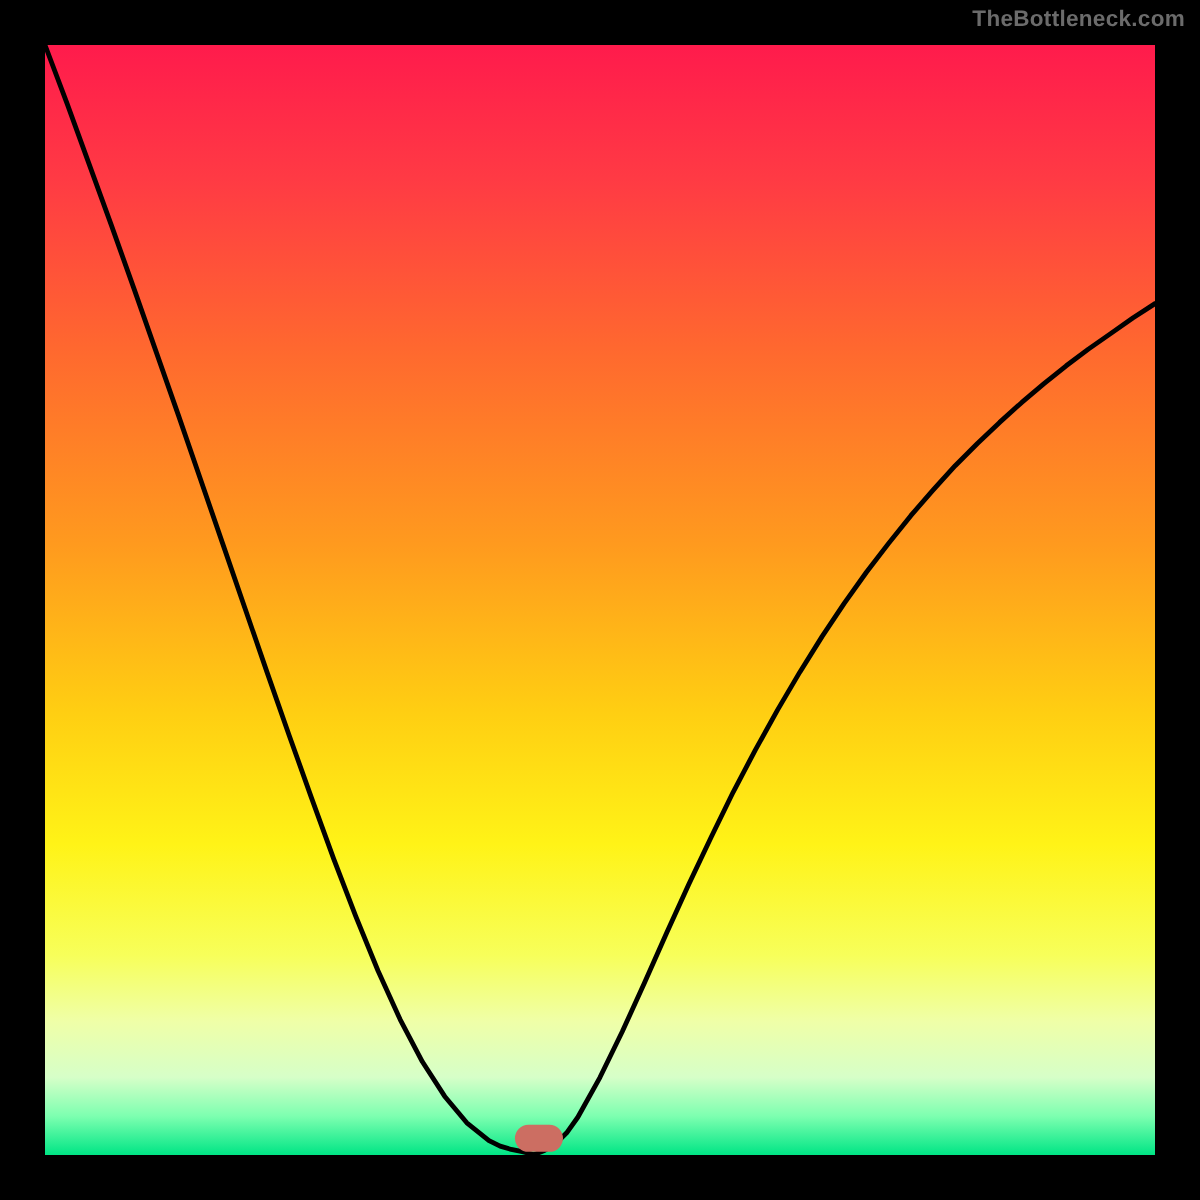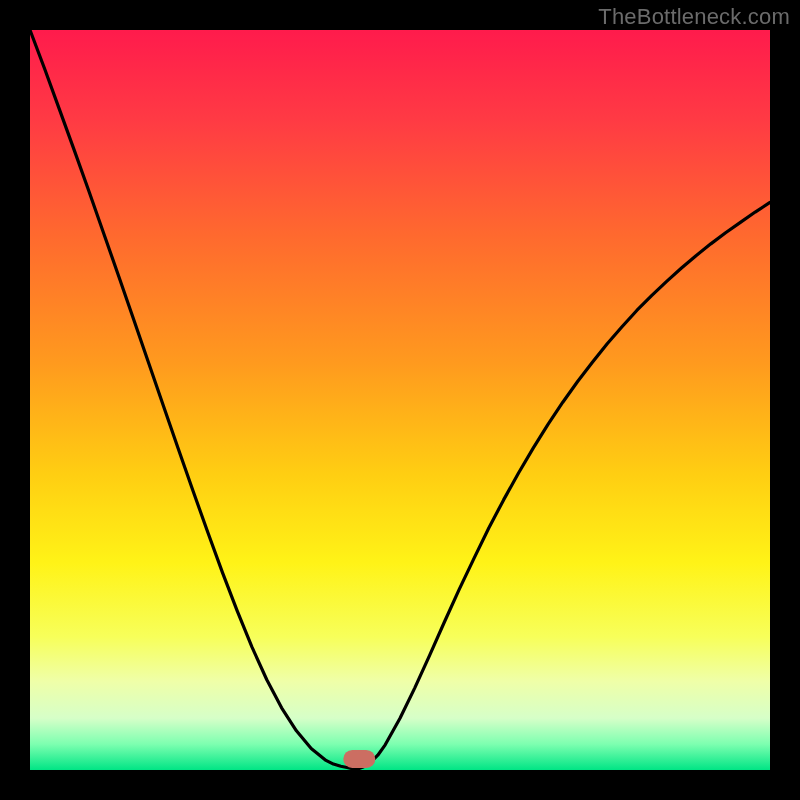"TheBottleneck.com" .watermark { font-size: 22px -> 15px; font-weight: 400 -> 700 }
